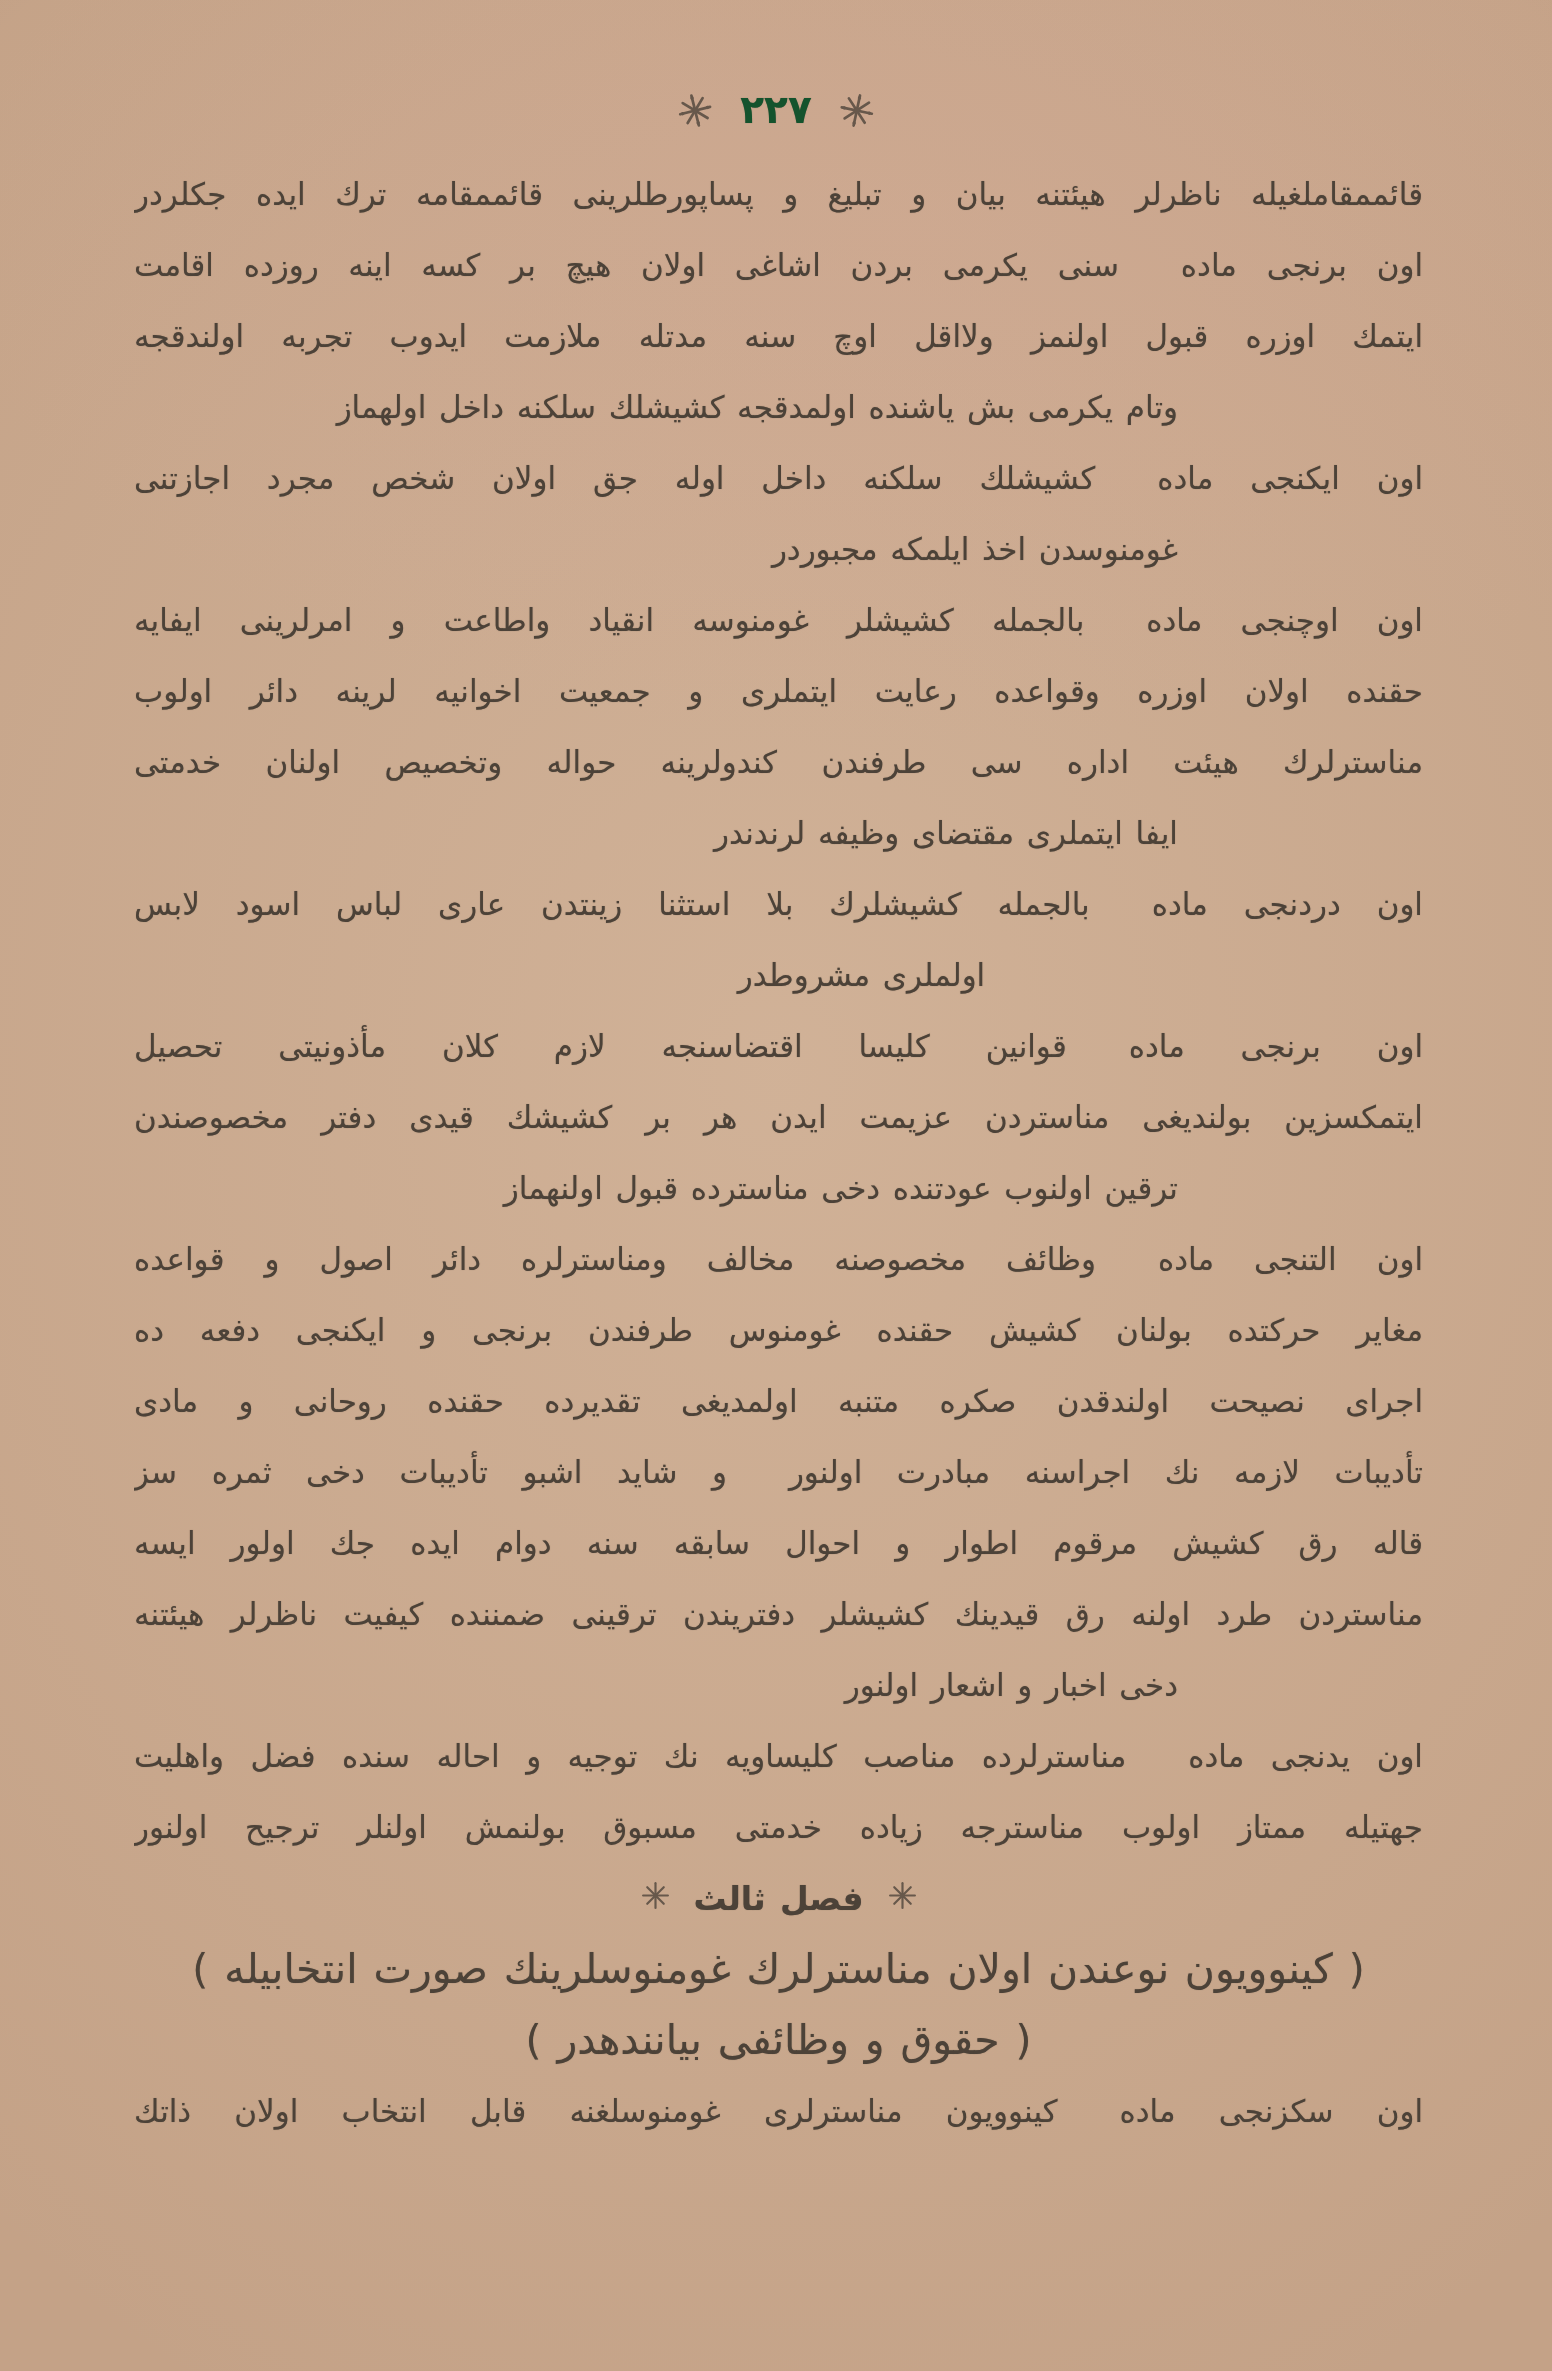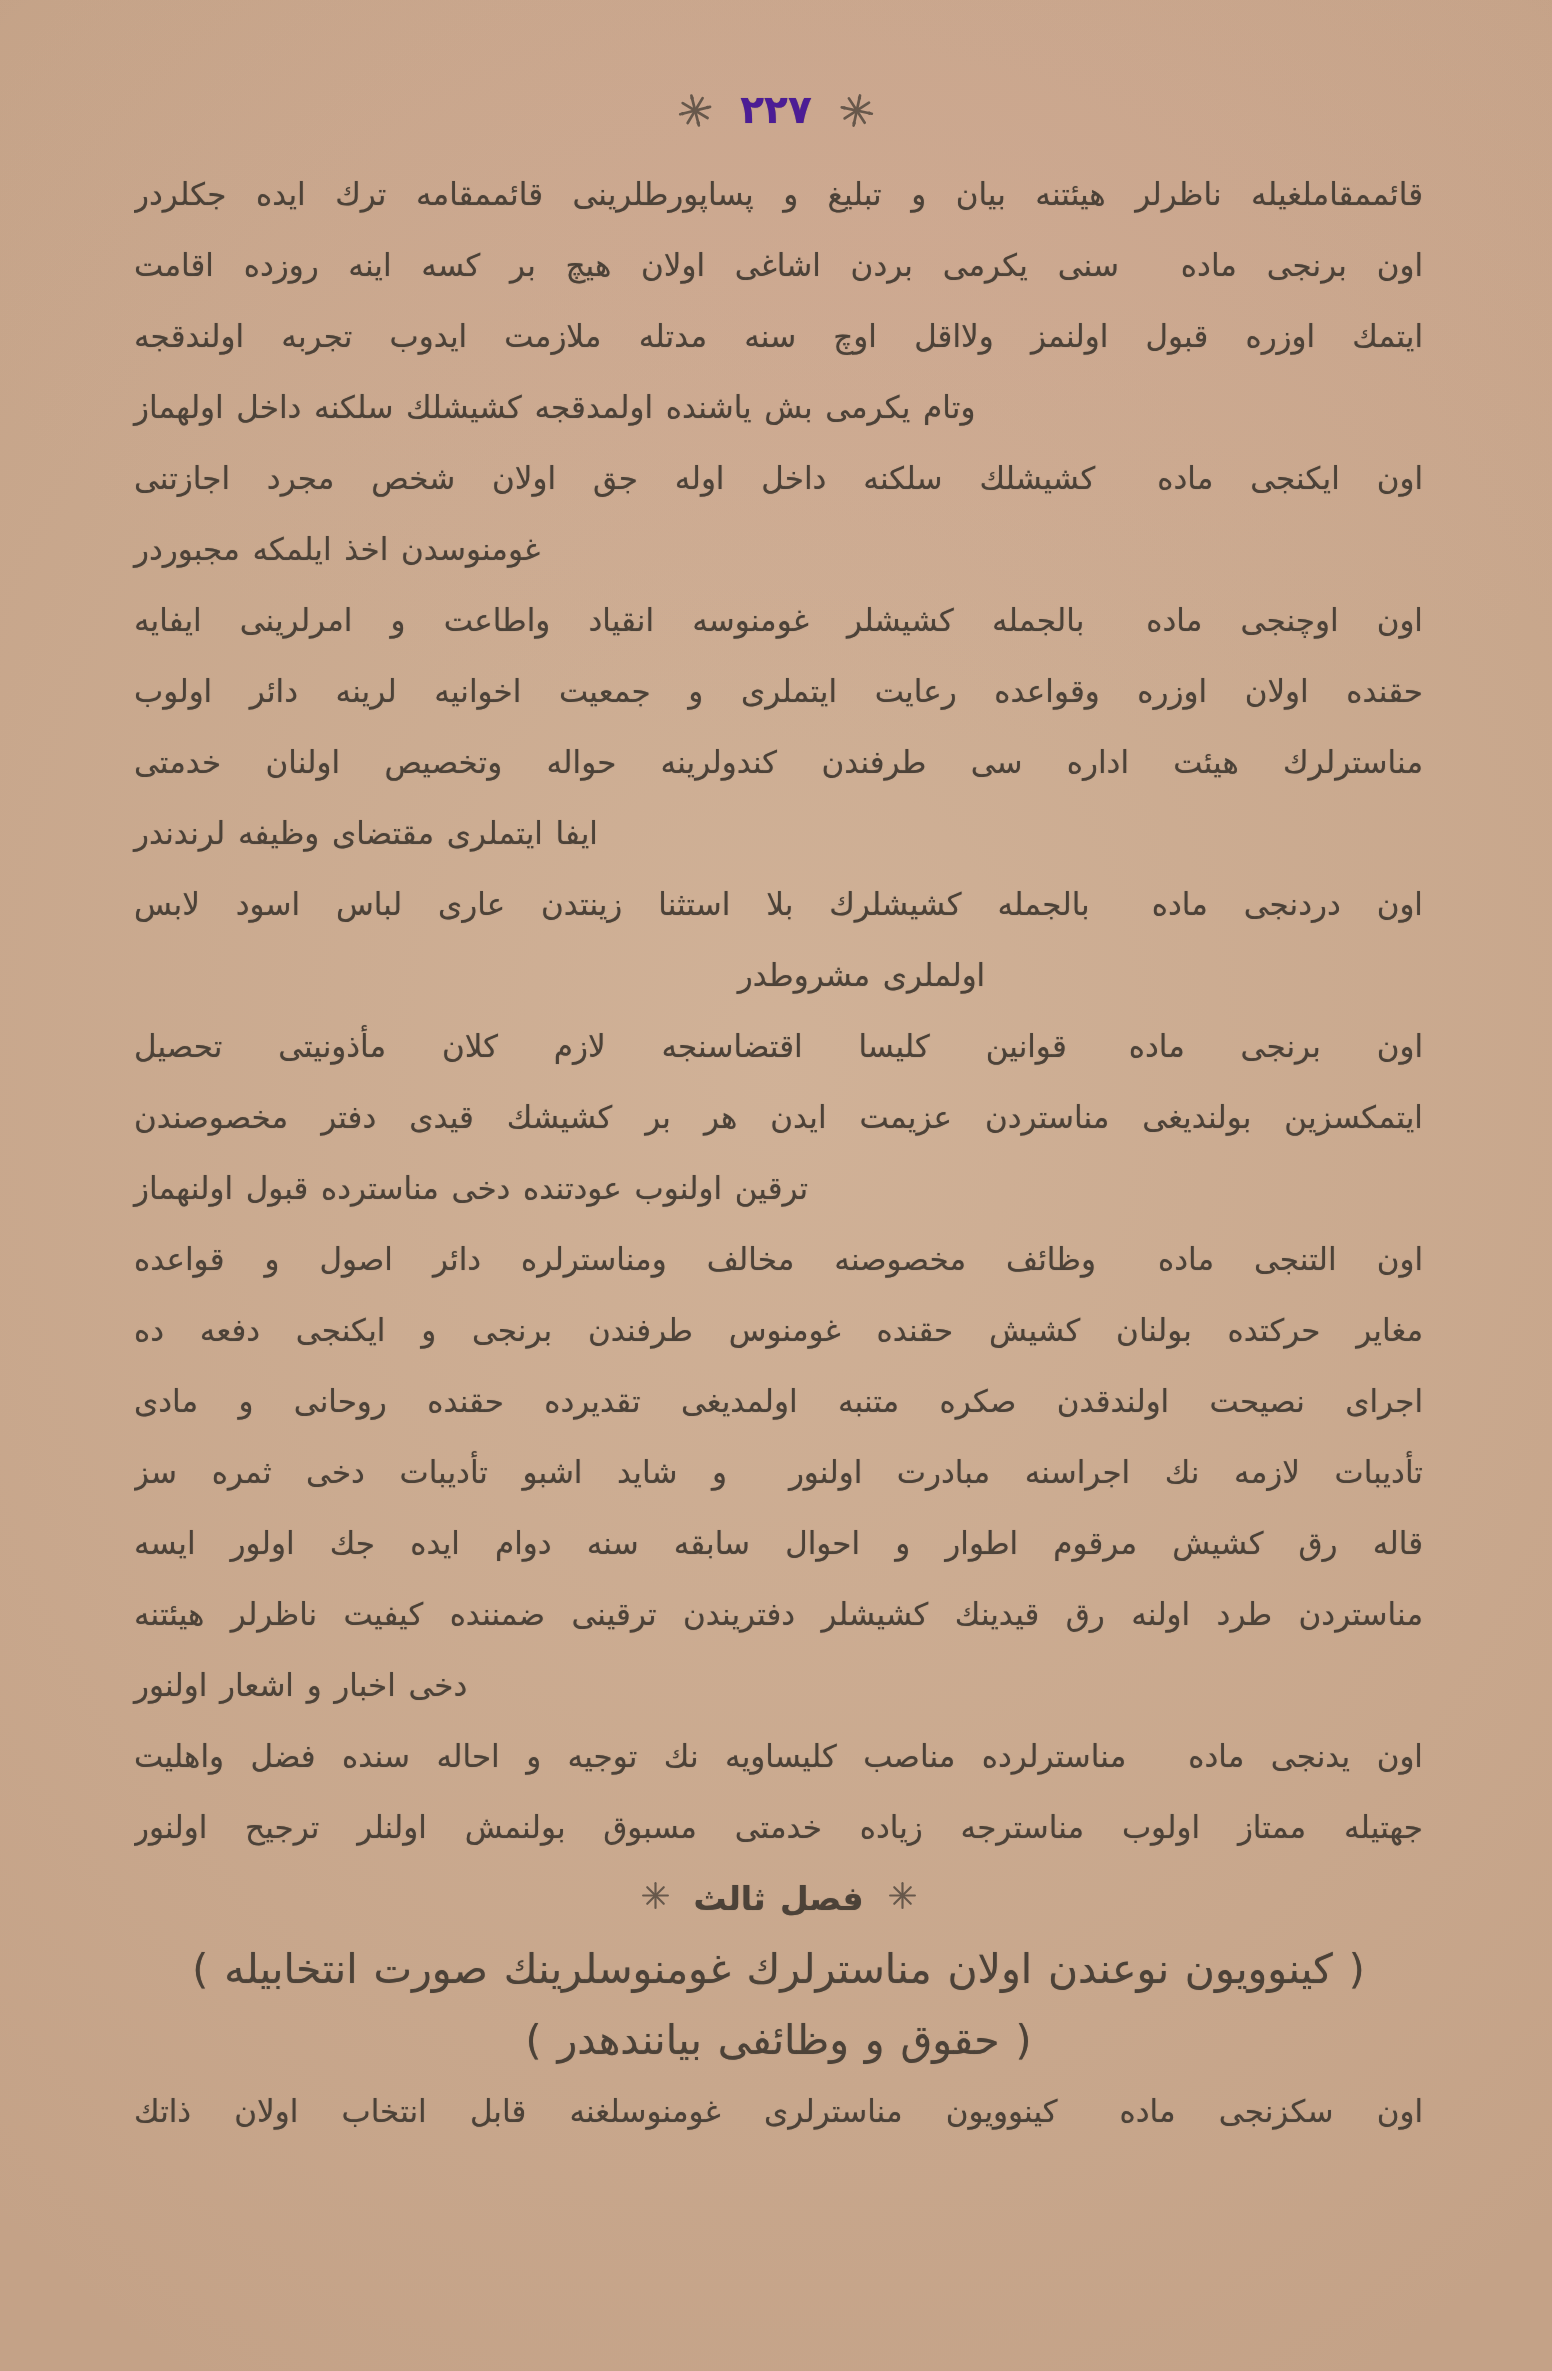"٢٢٧" .page-number { color: #4c1d95 -> #14532d }
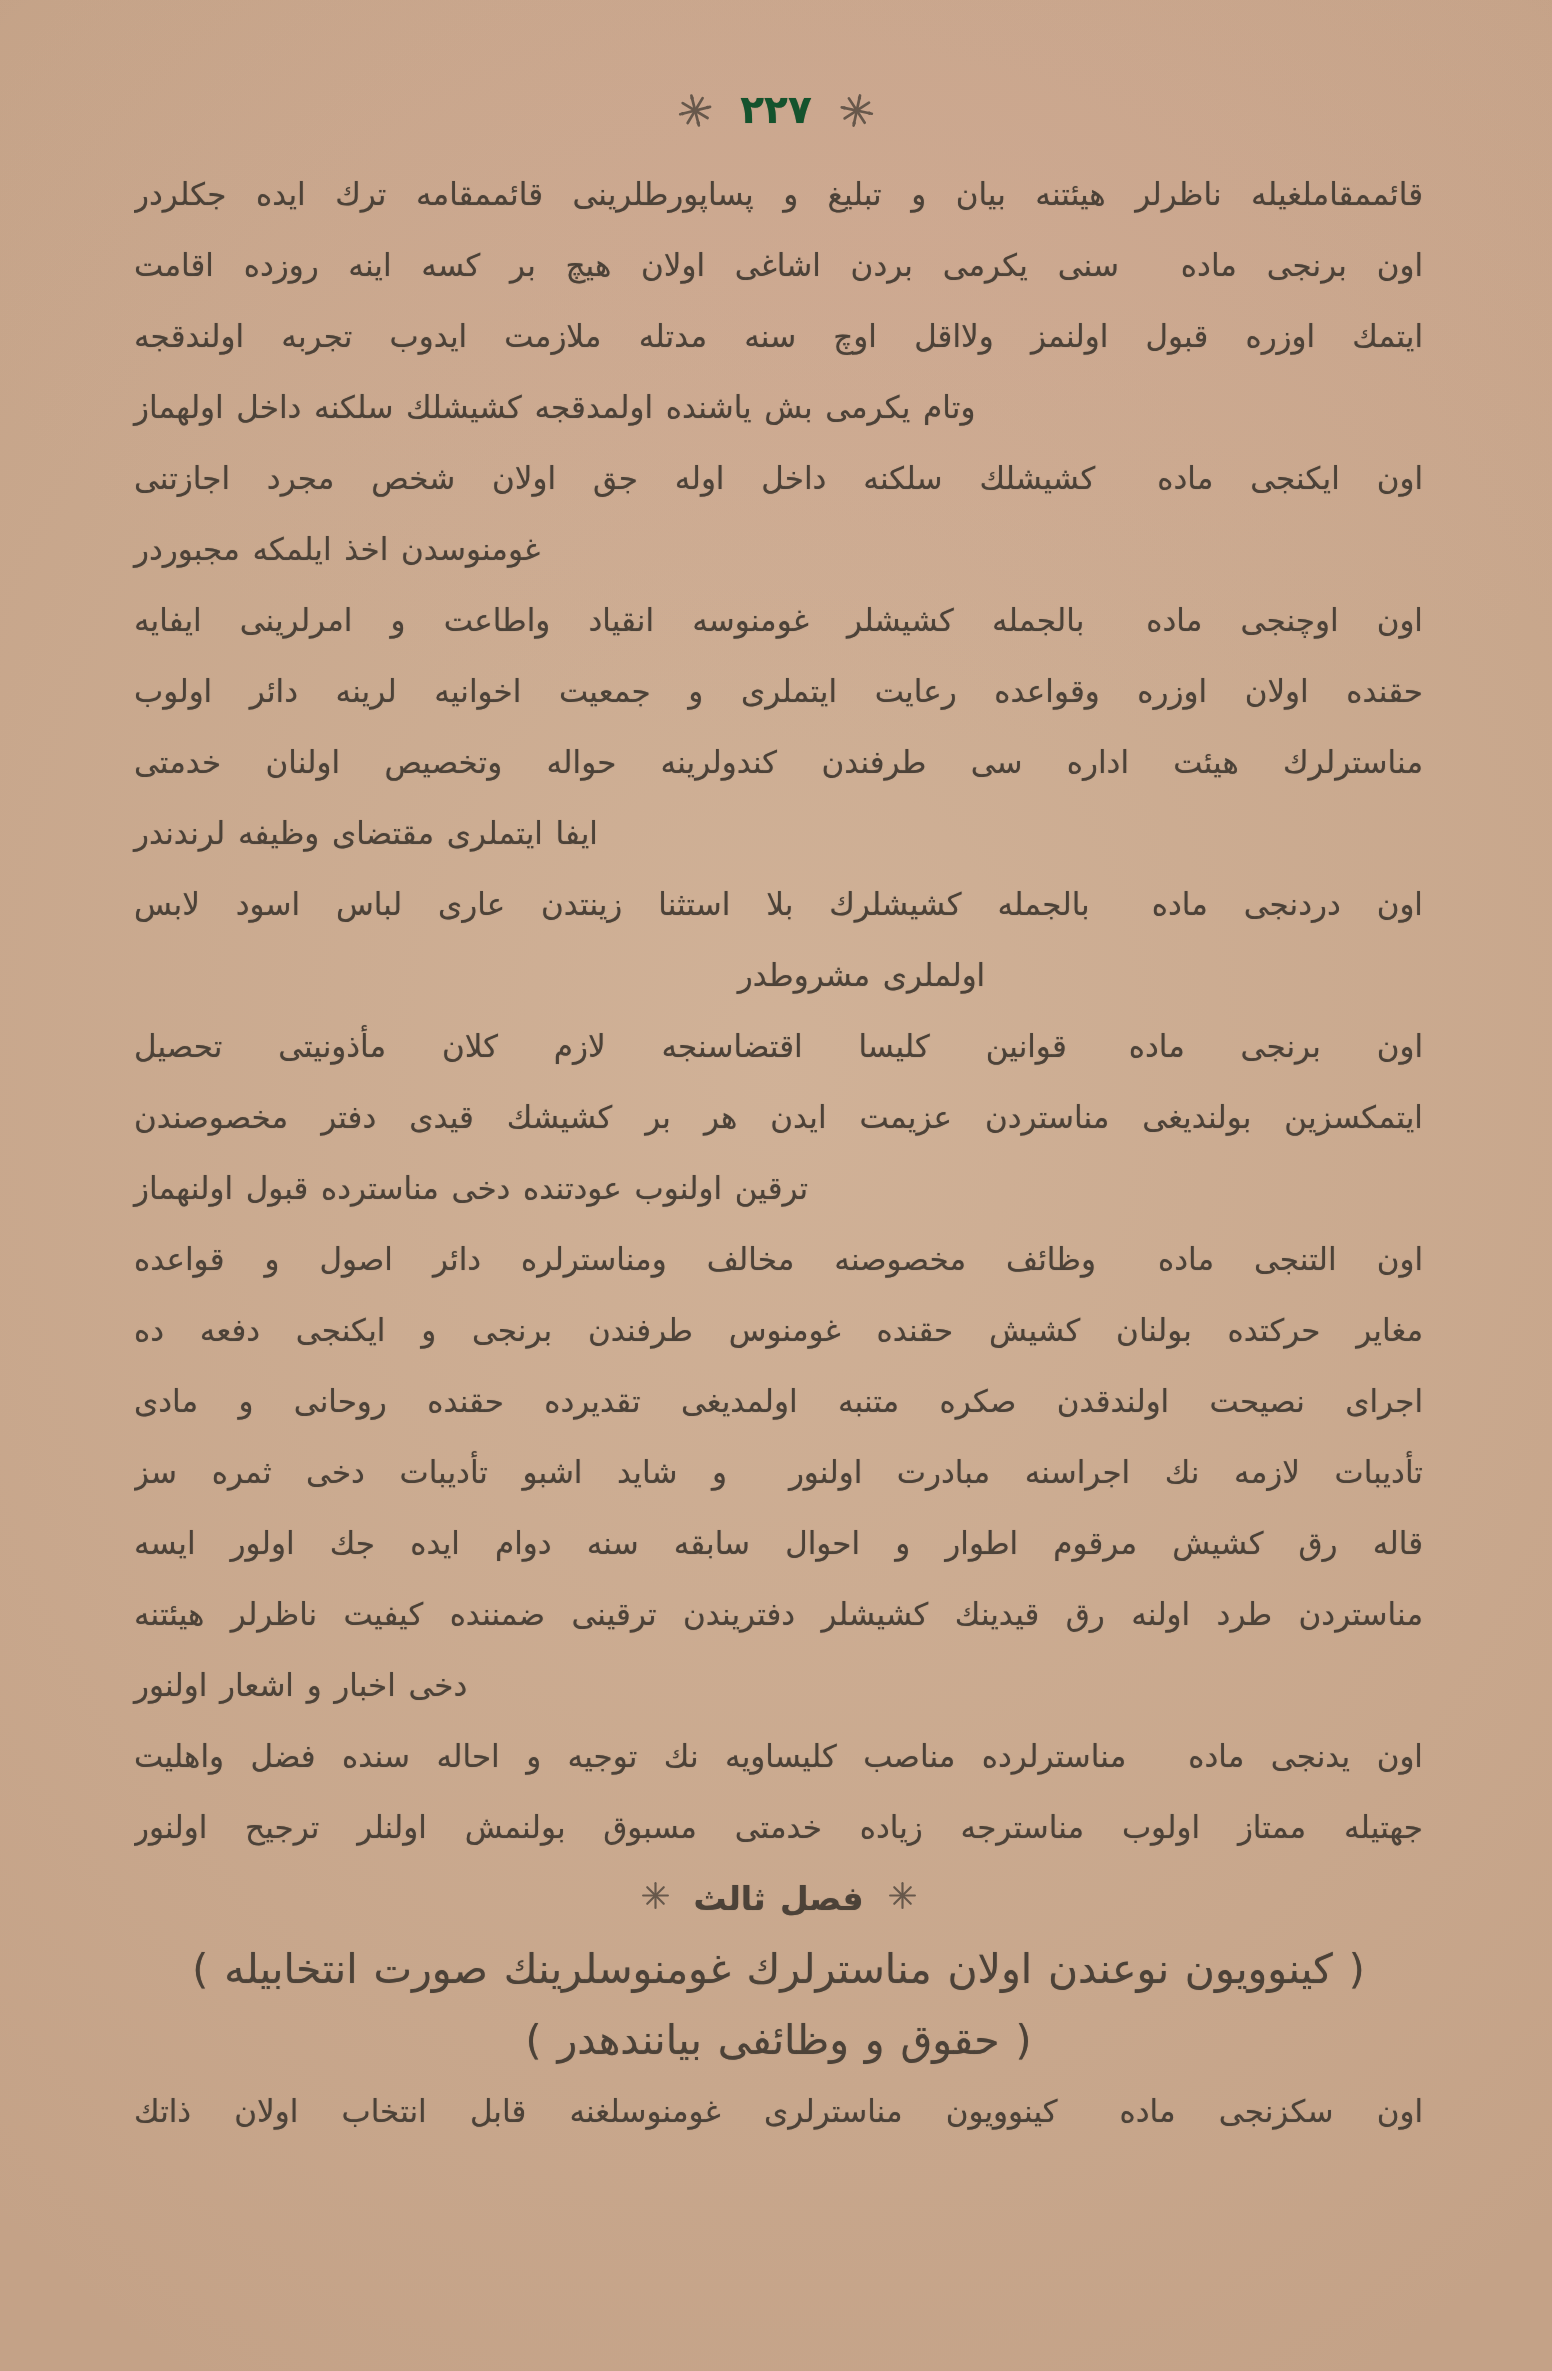"وتام يكرمى بش ياشنده اولمدقجه" .line.cont { text-align: left -> right }
